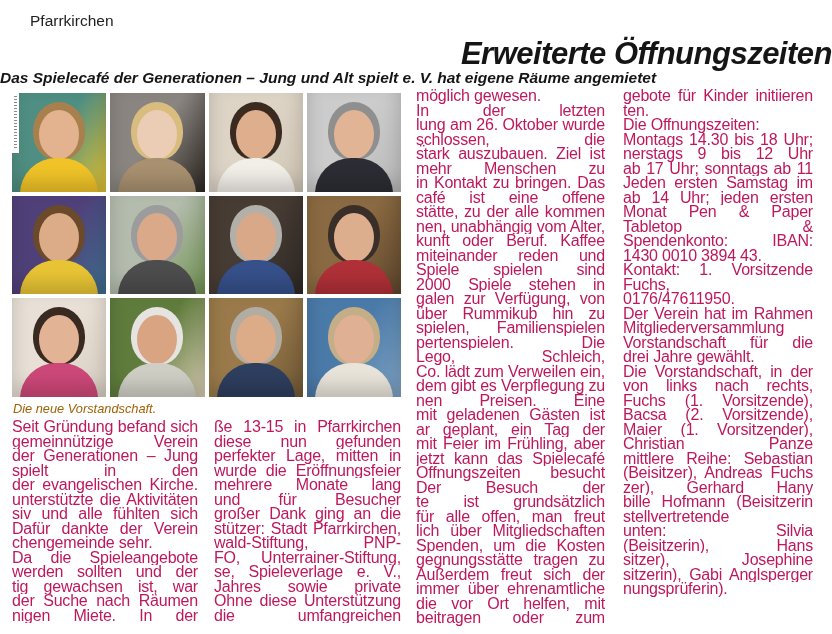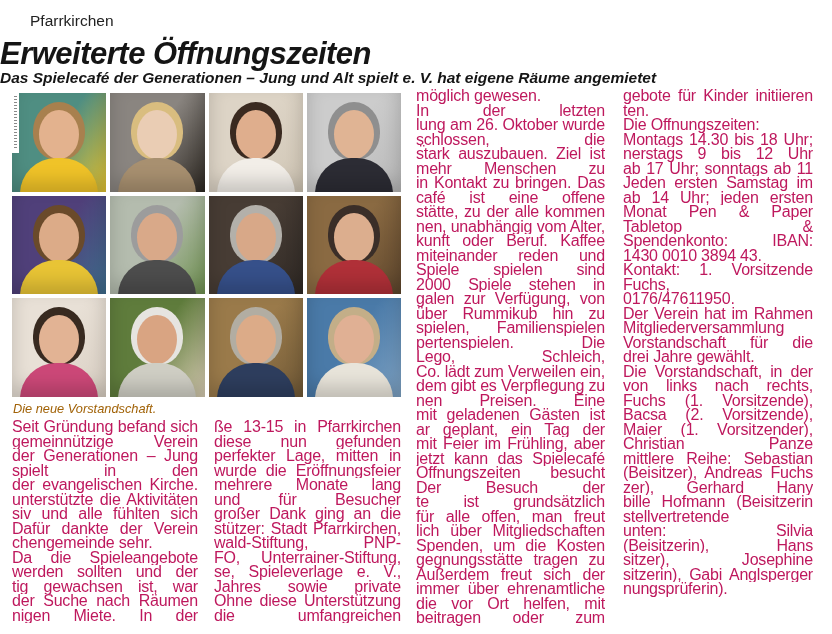"Erweiterte Öffnungszeiten" .headline { text-align: left -> right }
